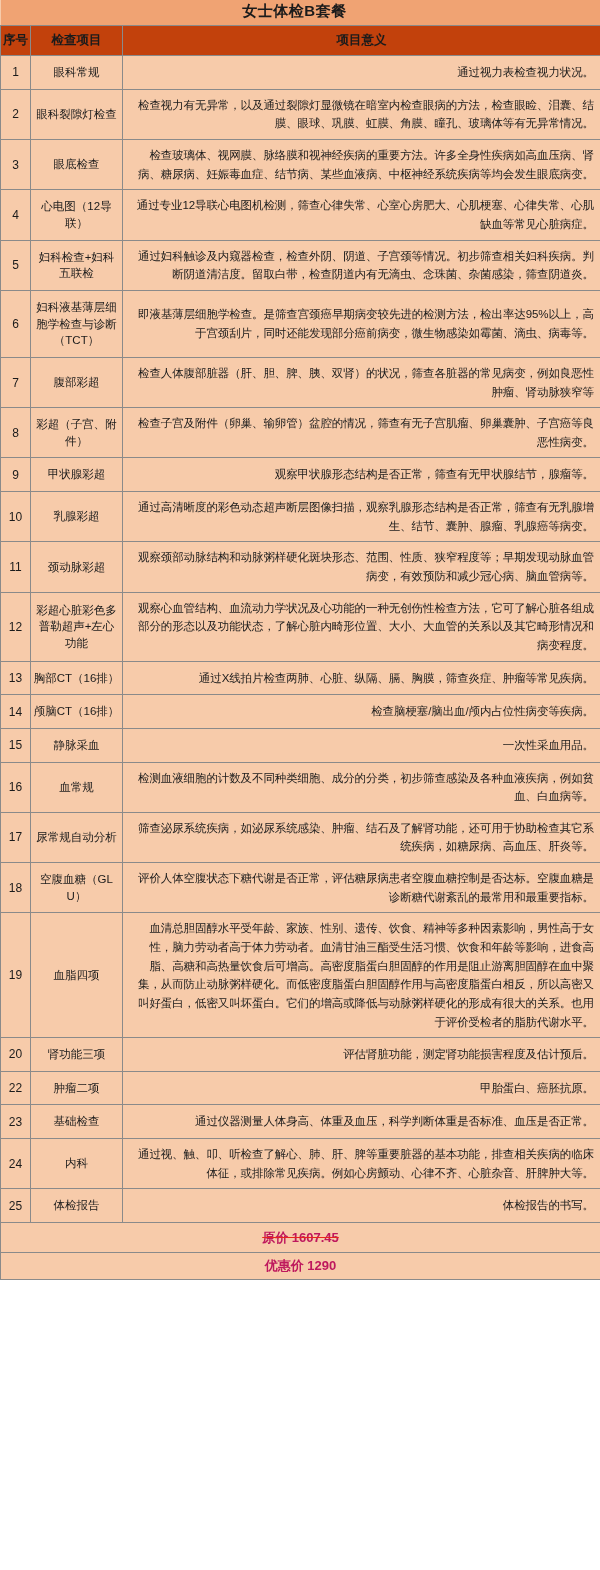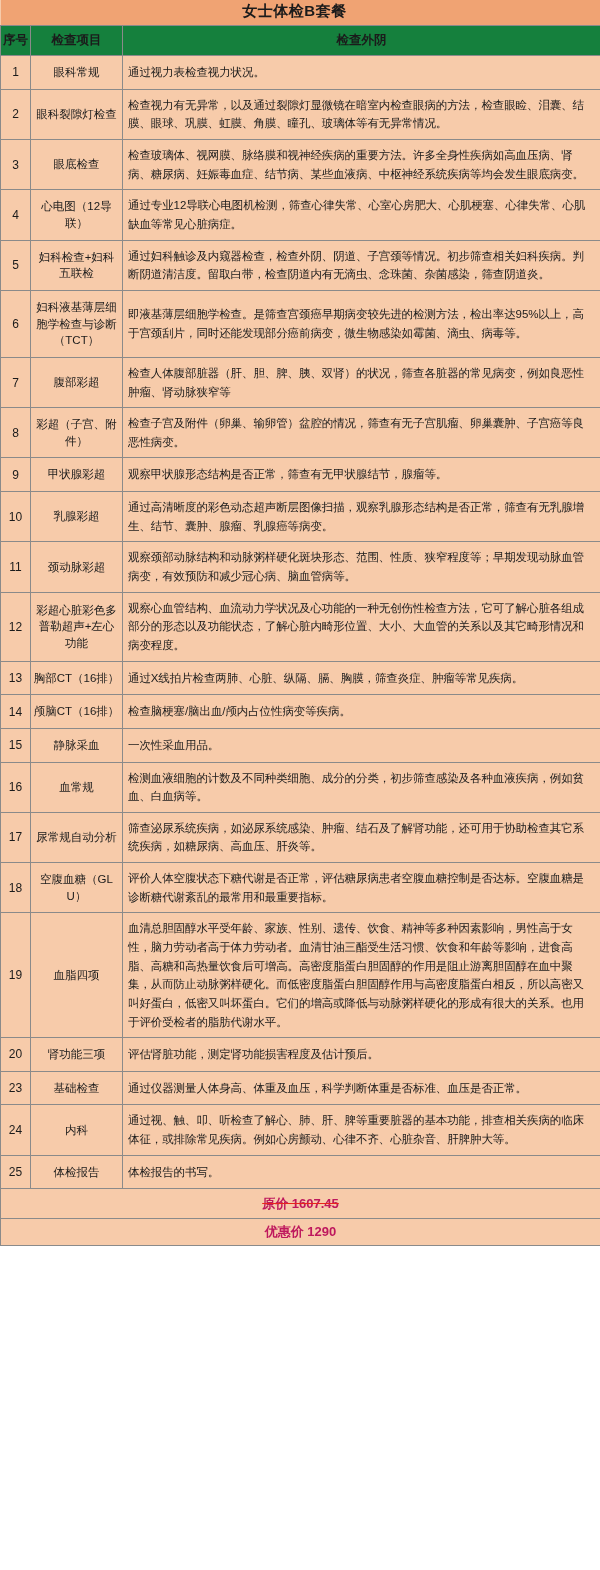"序号" tr.head-row td { background: #15803d -> #c2410c }
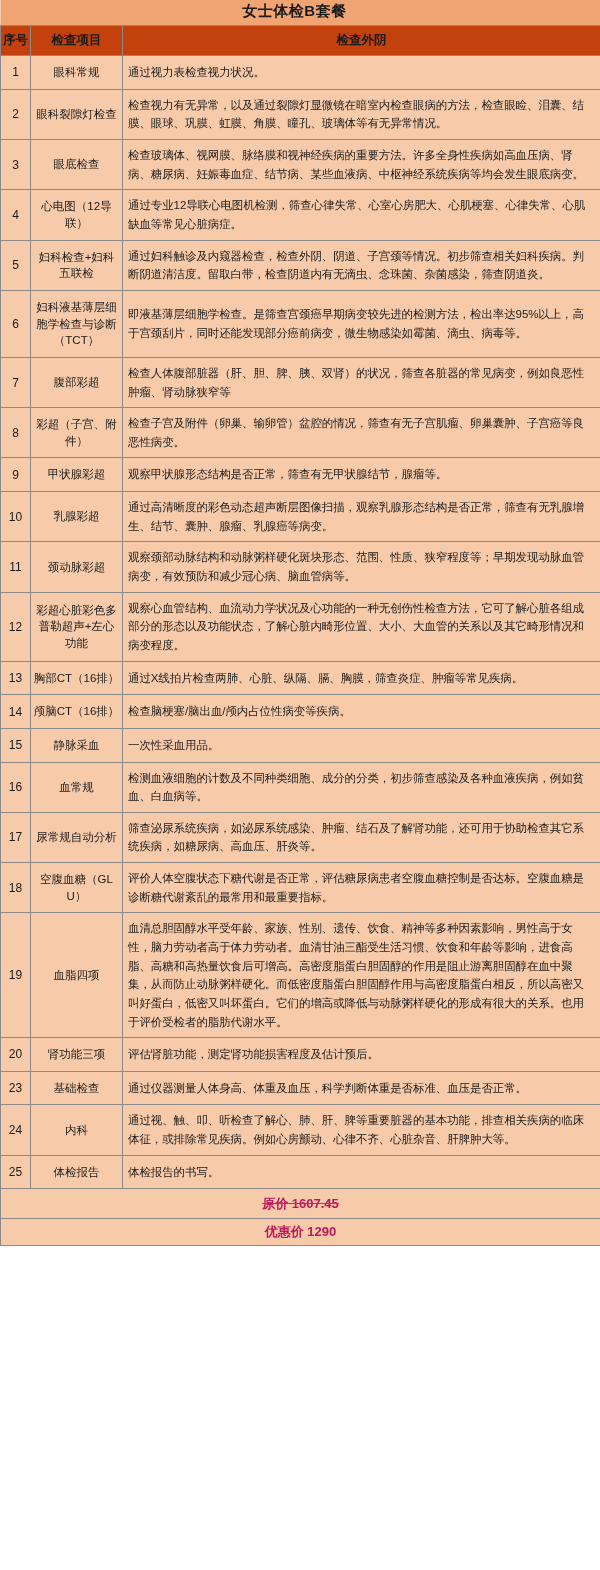"检查外阴" td { text: 检查外阴 -> 项目意义 }
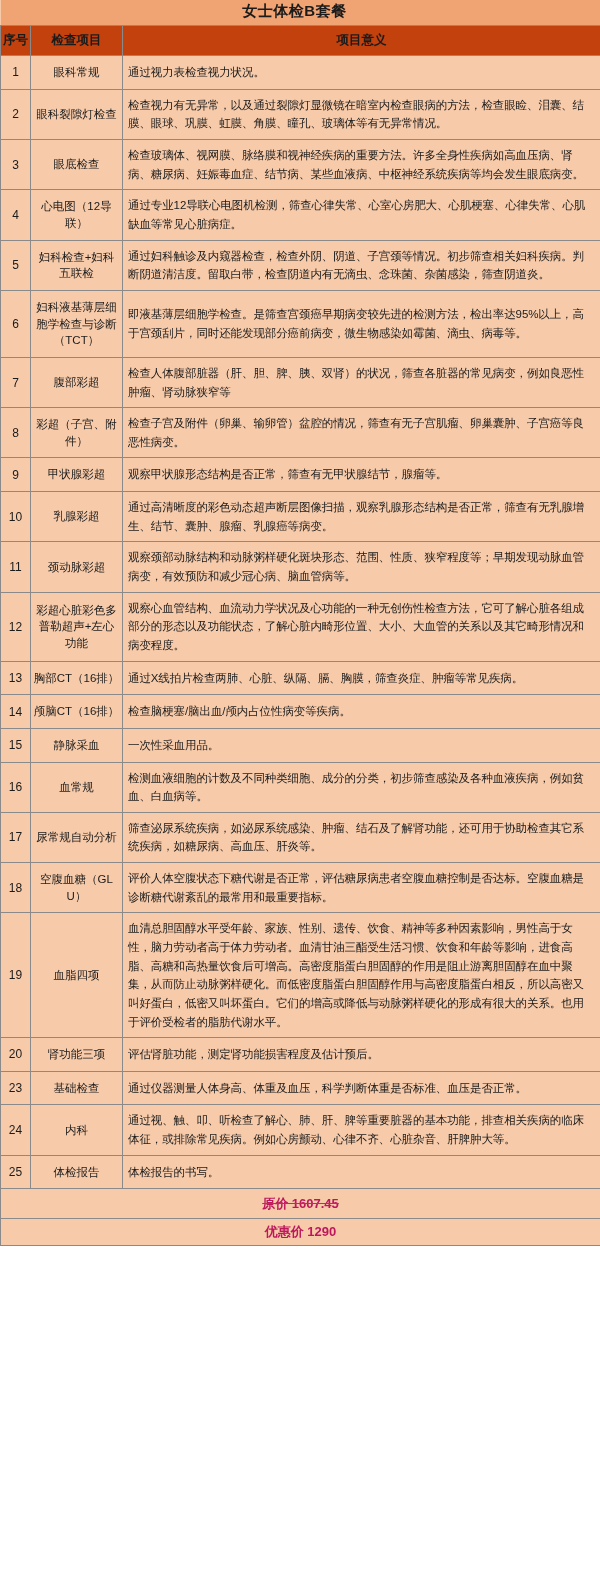"通过视力表检查视力状况。" td.c-desc { text-align: left -> right }
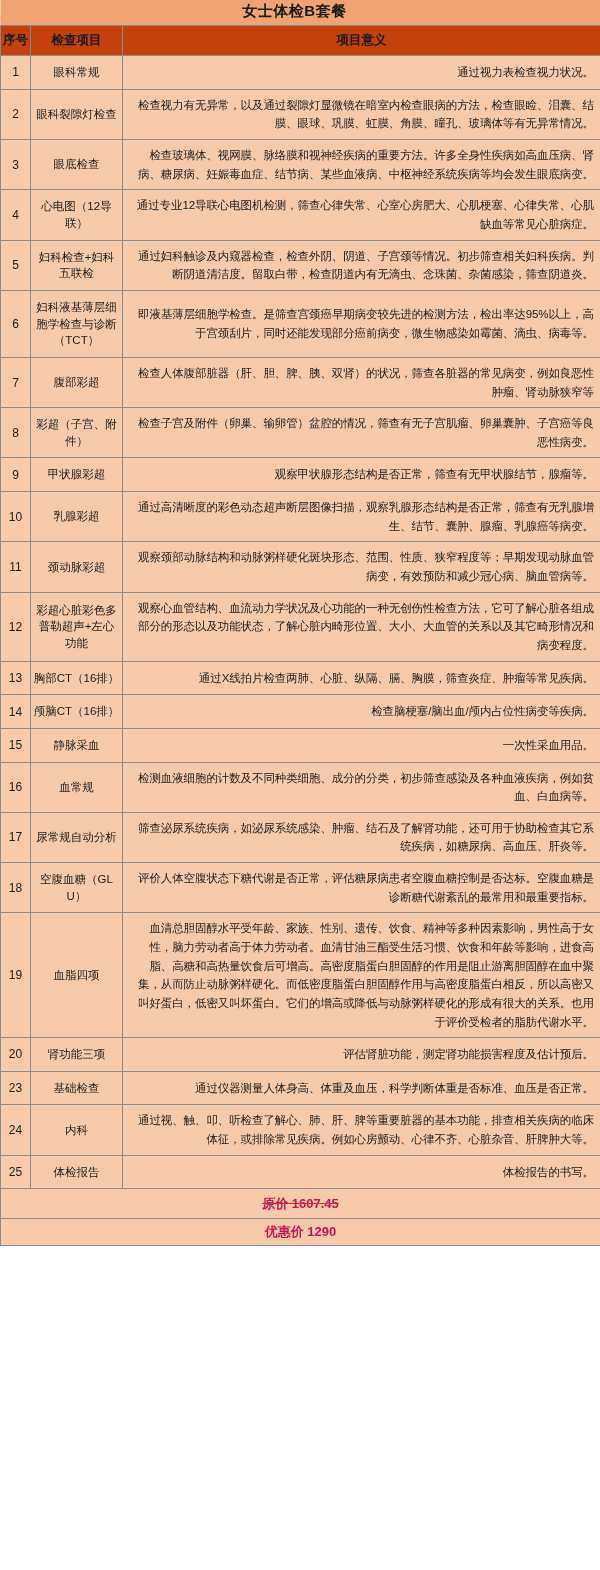"22" tr.data-row { html: none -> <tr> <td>22</td> <td>肿瘤二项</td> <td>甲胎蛋白、癌胚抗原。</td> </tr> }
